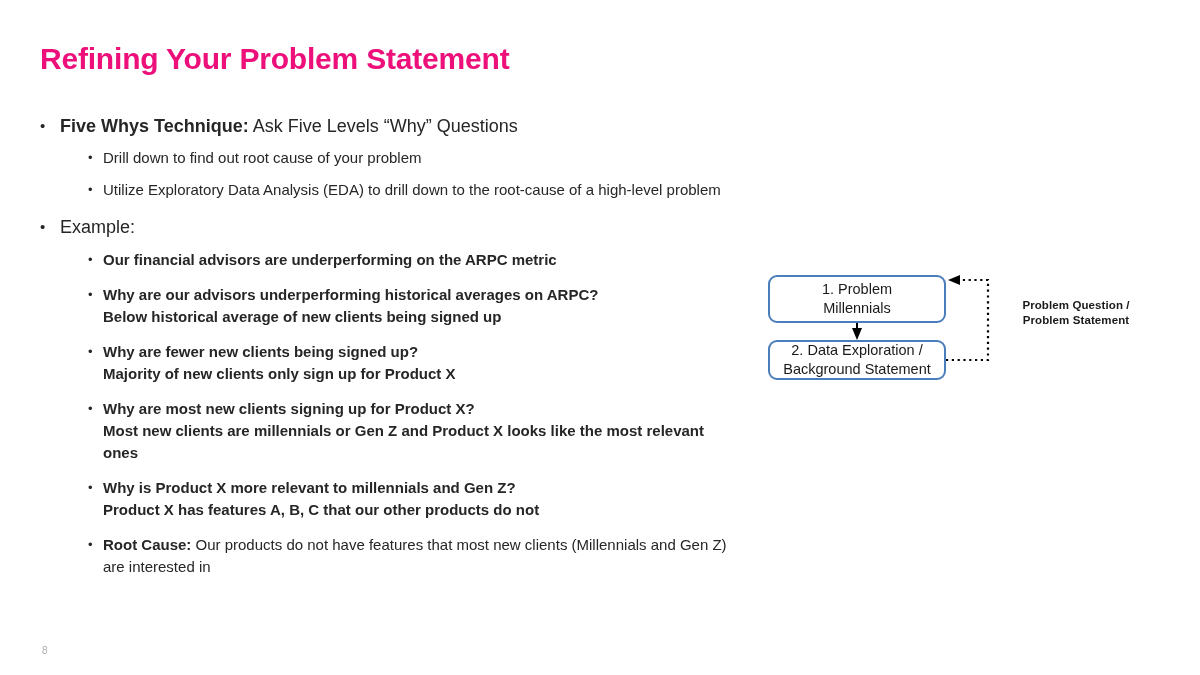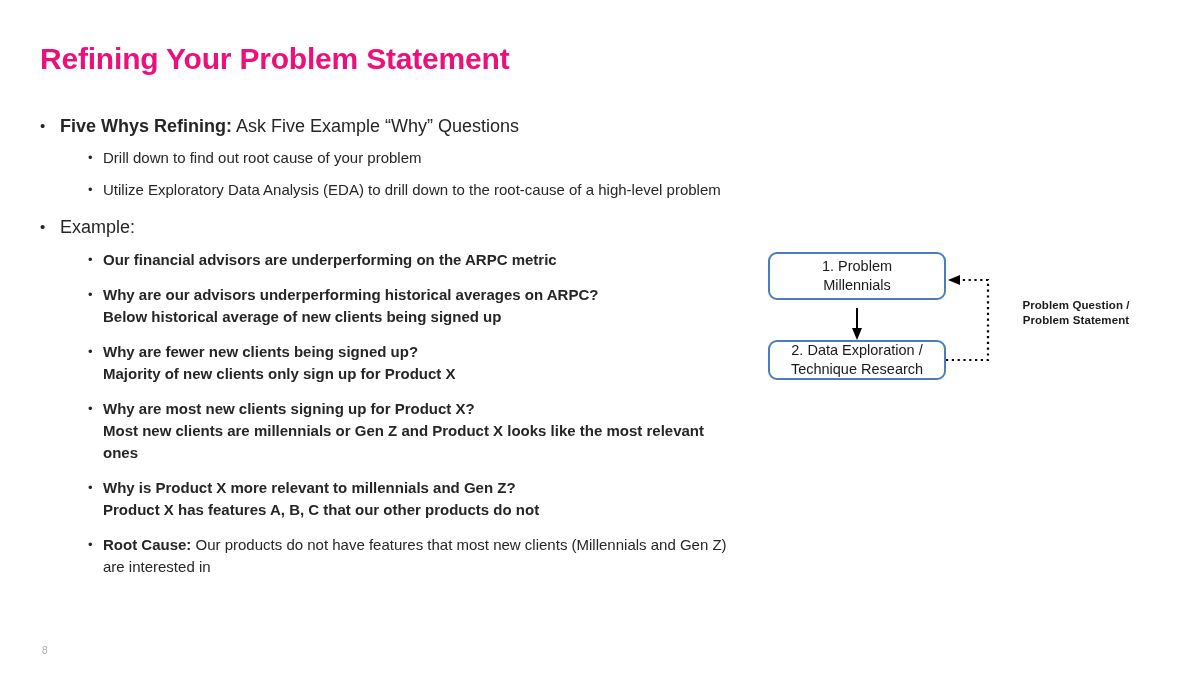"Five Whys Refining:" span.lead { text: Refining -> Technique }
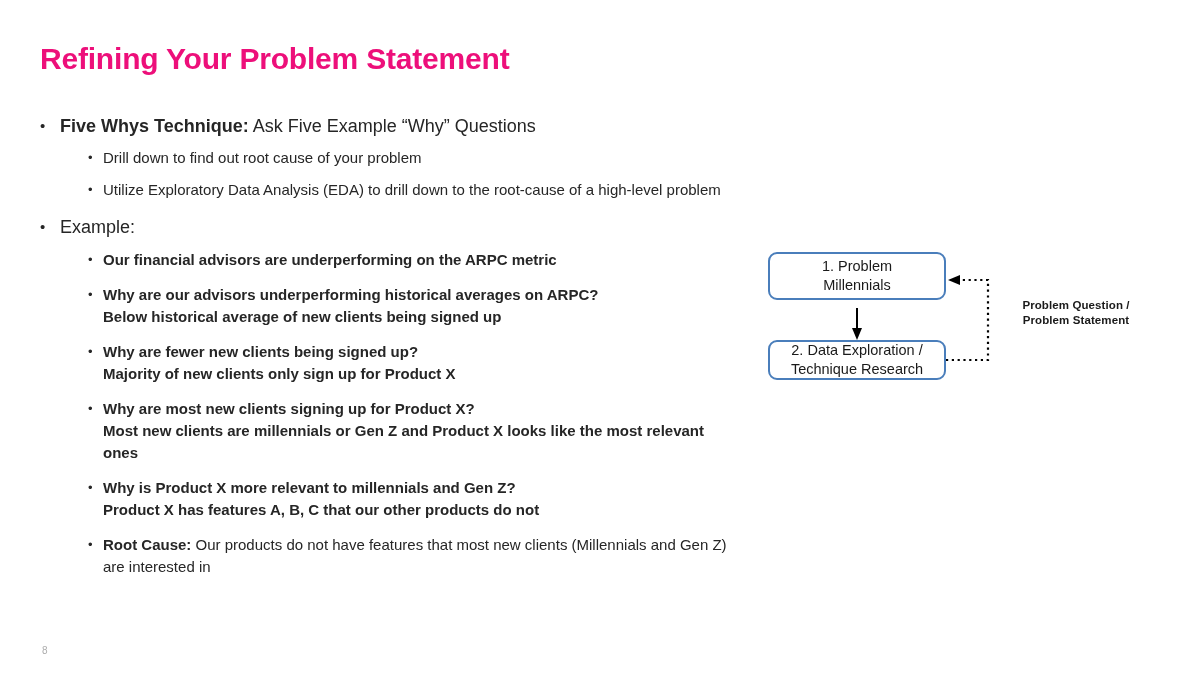"Ask Five Example “Why” Questions" span { text: Example -> Levels }
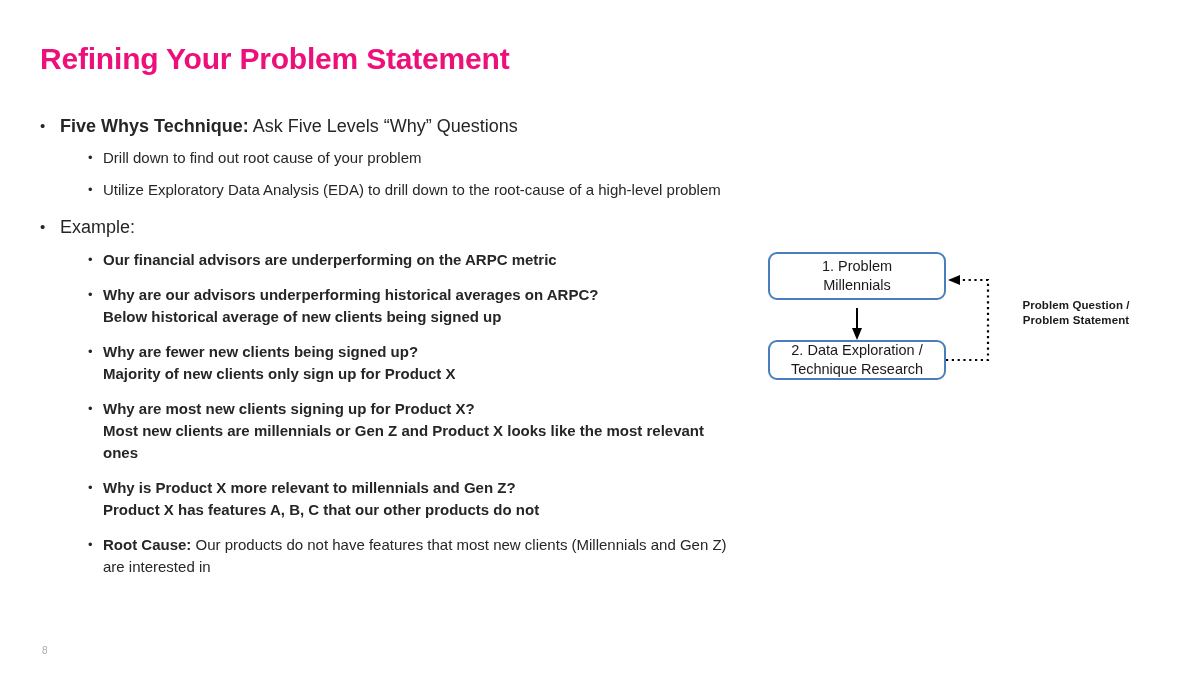"1. Problem" #box-problem-formulation { top: 4px -> 27px }
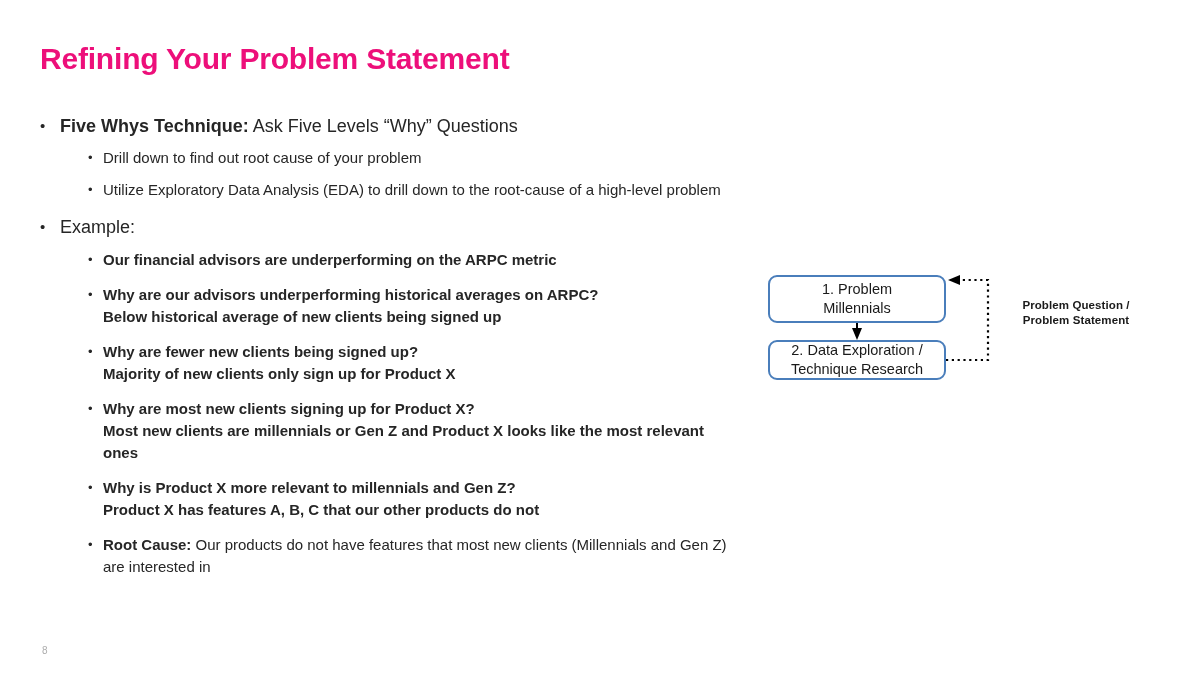"Technique Research" span { text: Technique Research -> Background Statement }
